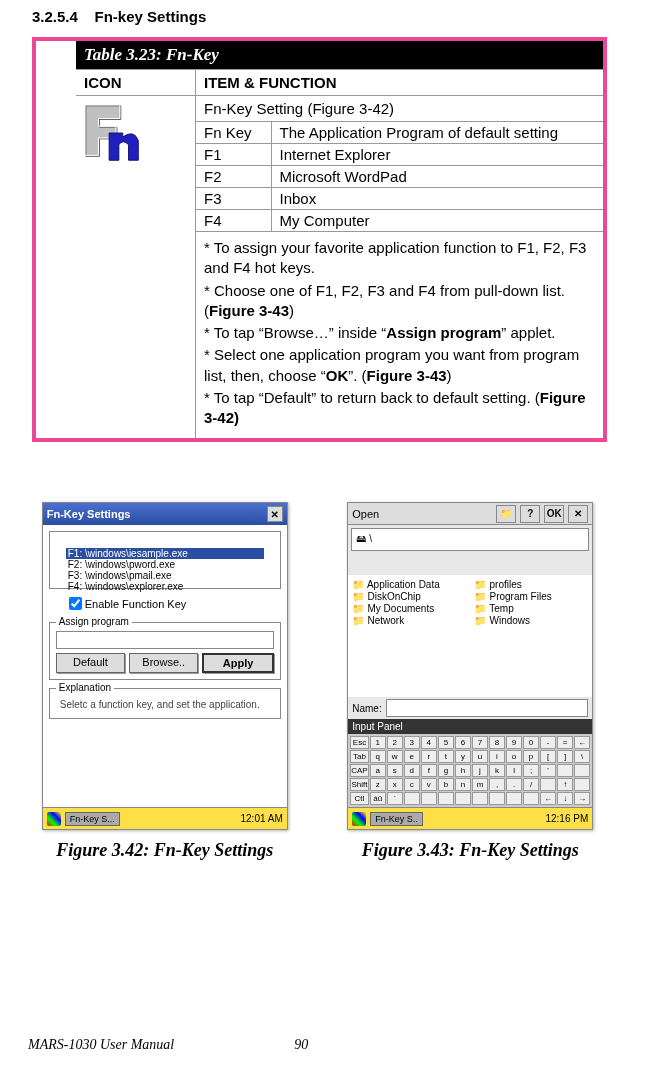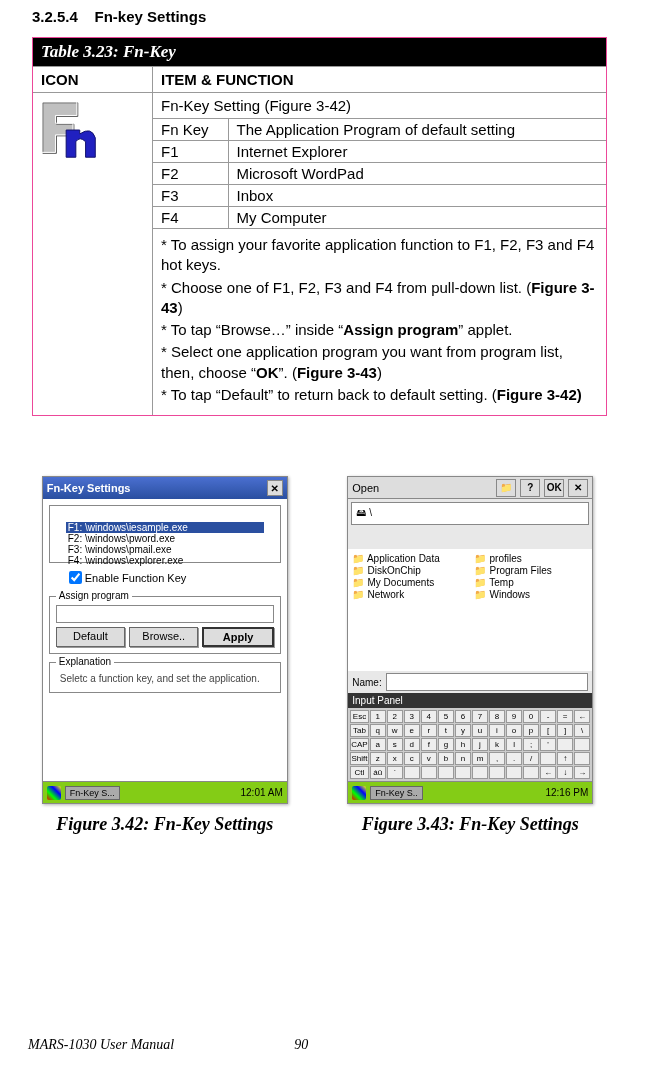"Table 3.23: Fn-Key" .table-container { border: 1px solid #ec4899 -> 4px solid #ec4899; padding-left: none -> 40px }
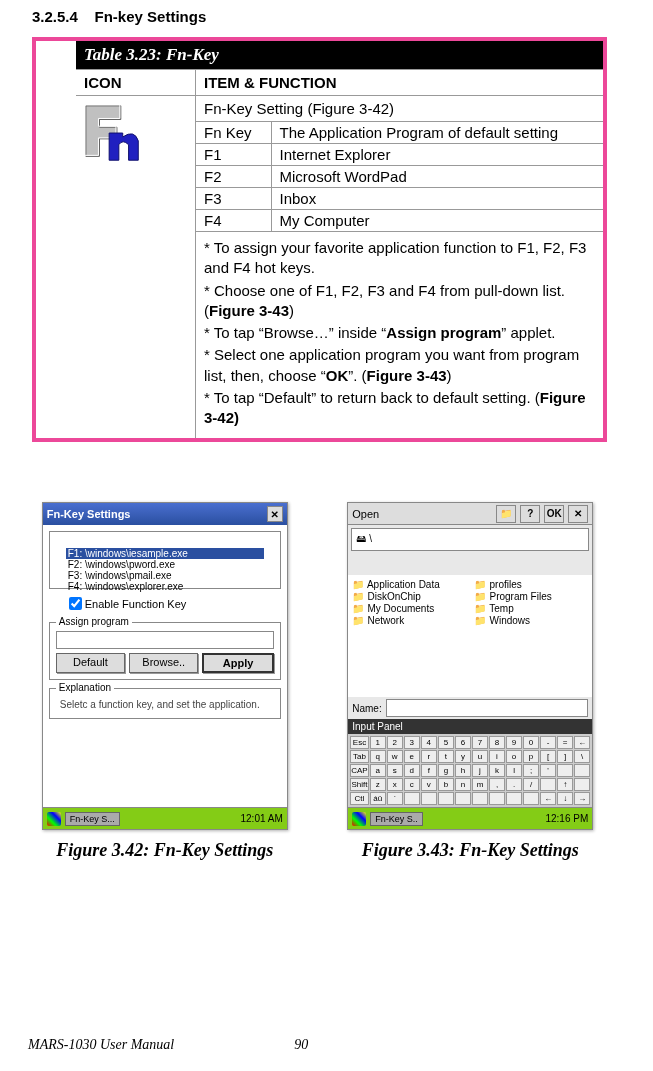"Fn-Key S..." .mock-taskbar { background: #84cc16 -> #fde047 }
